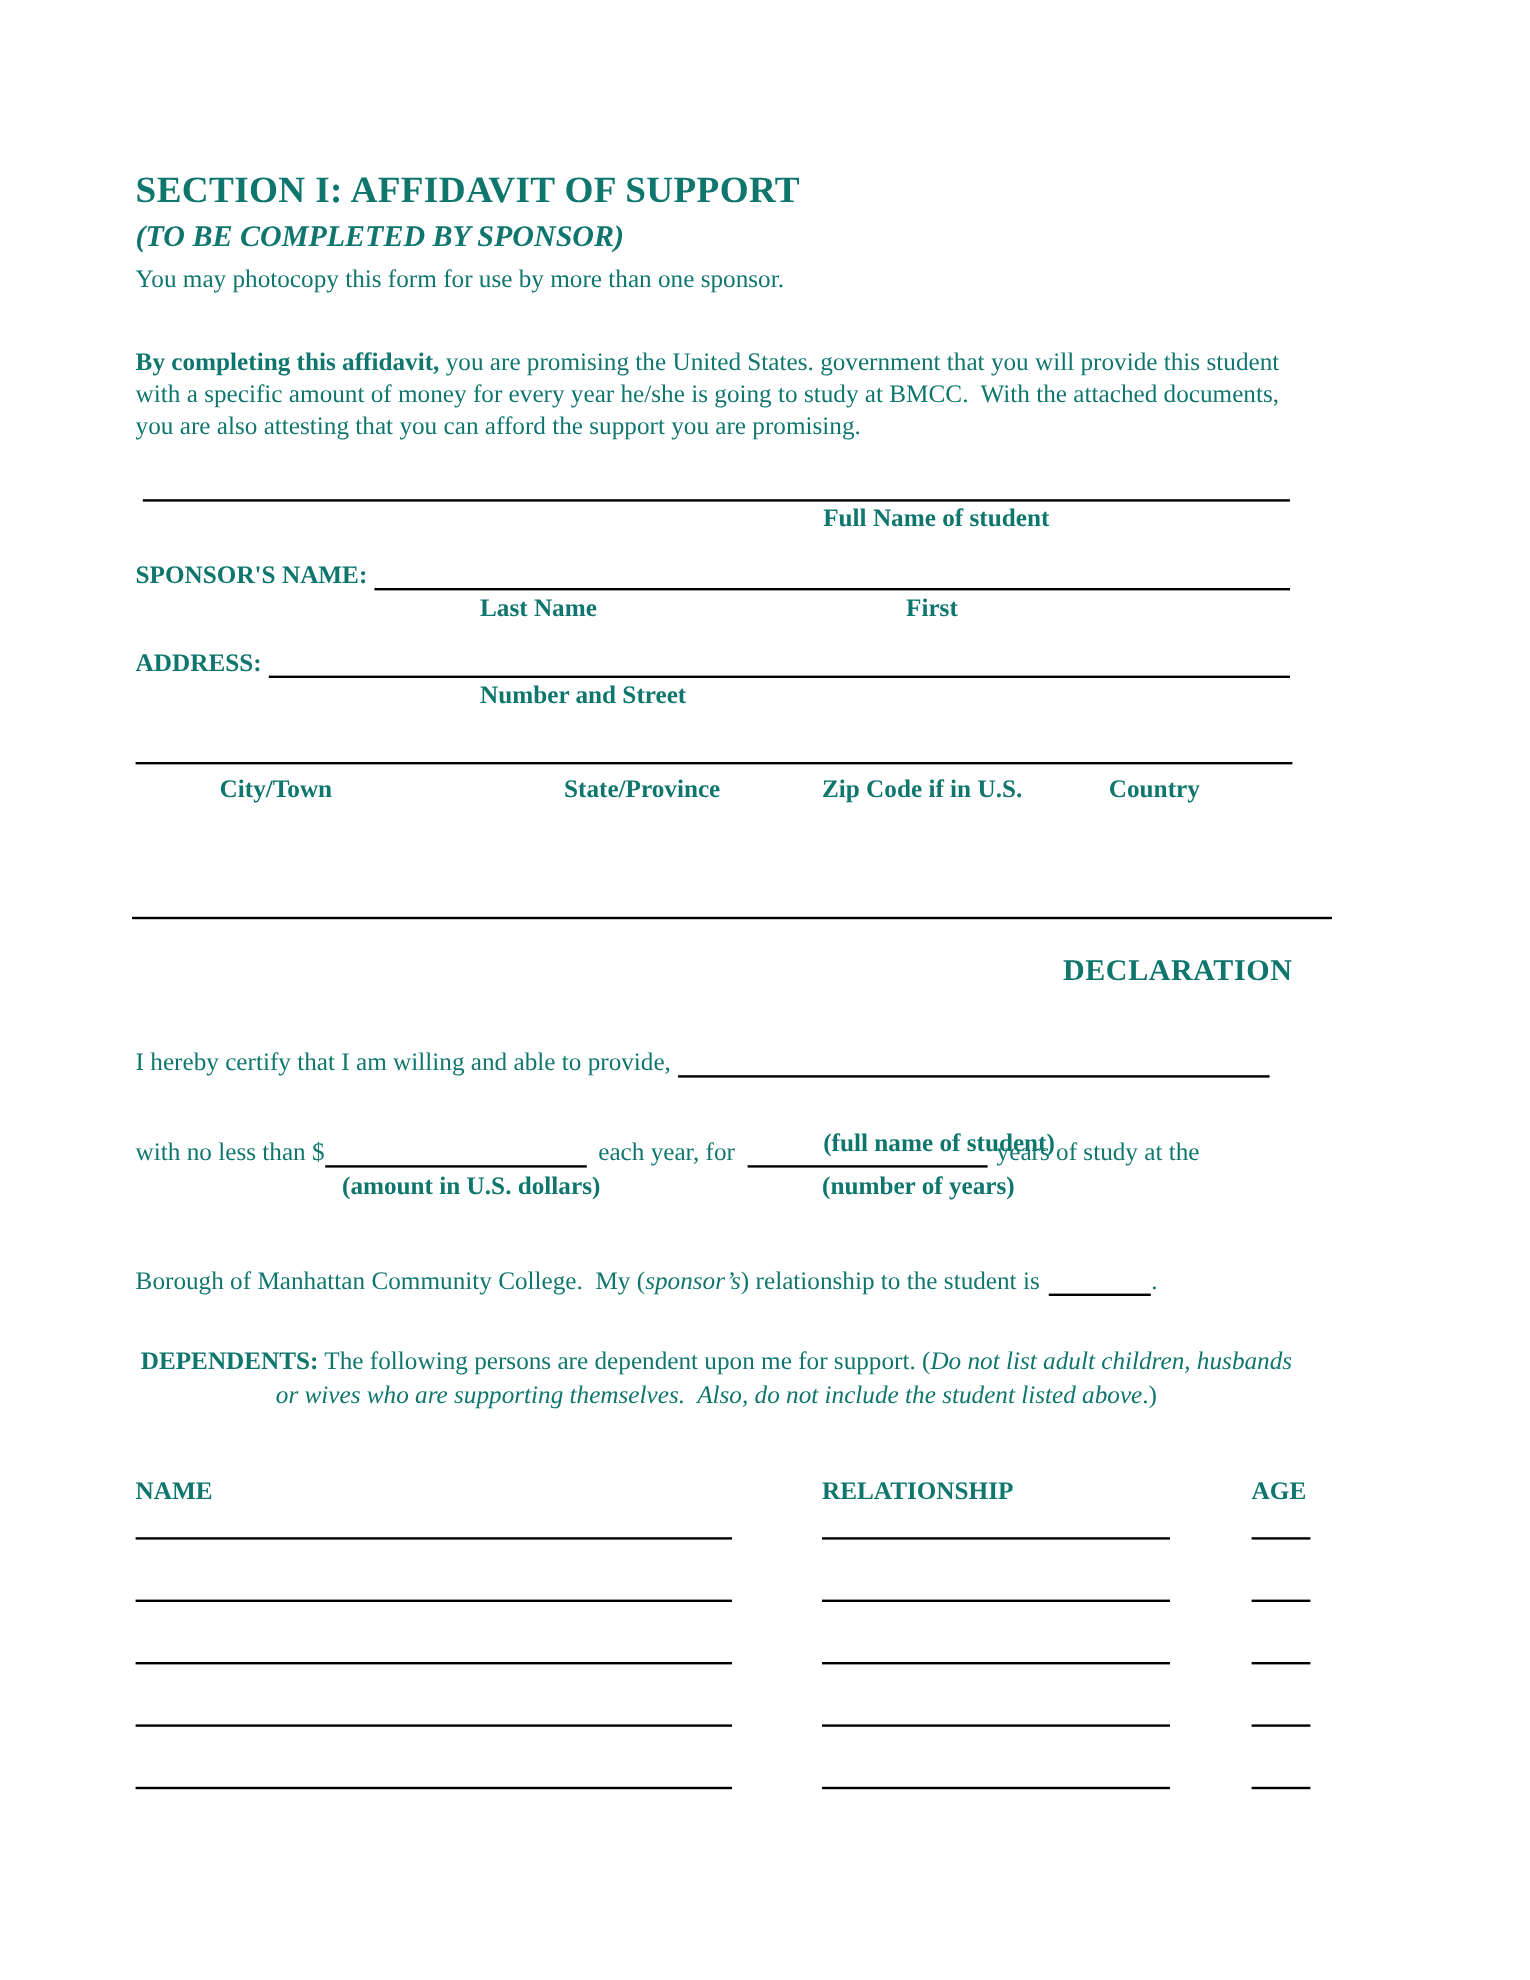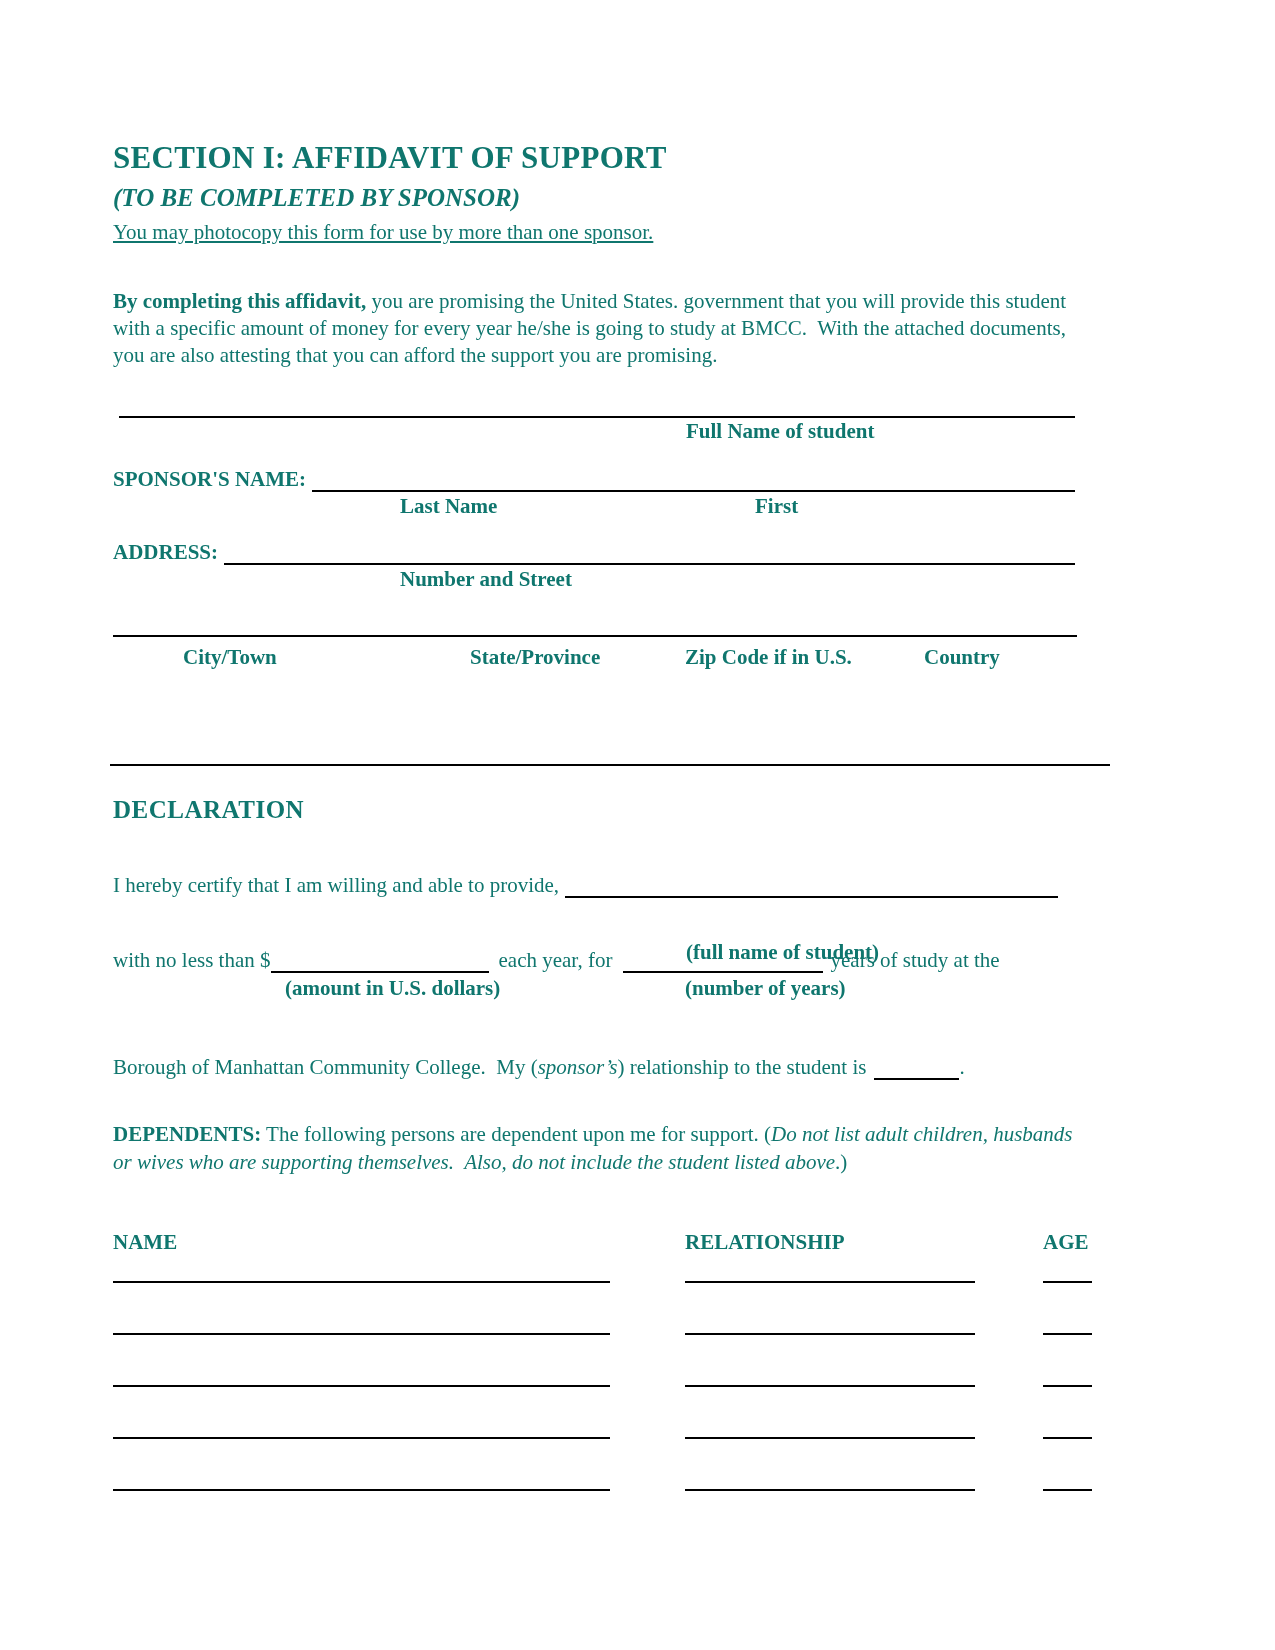"You may photocopy this form" .note { text-decoration: underline -> none }
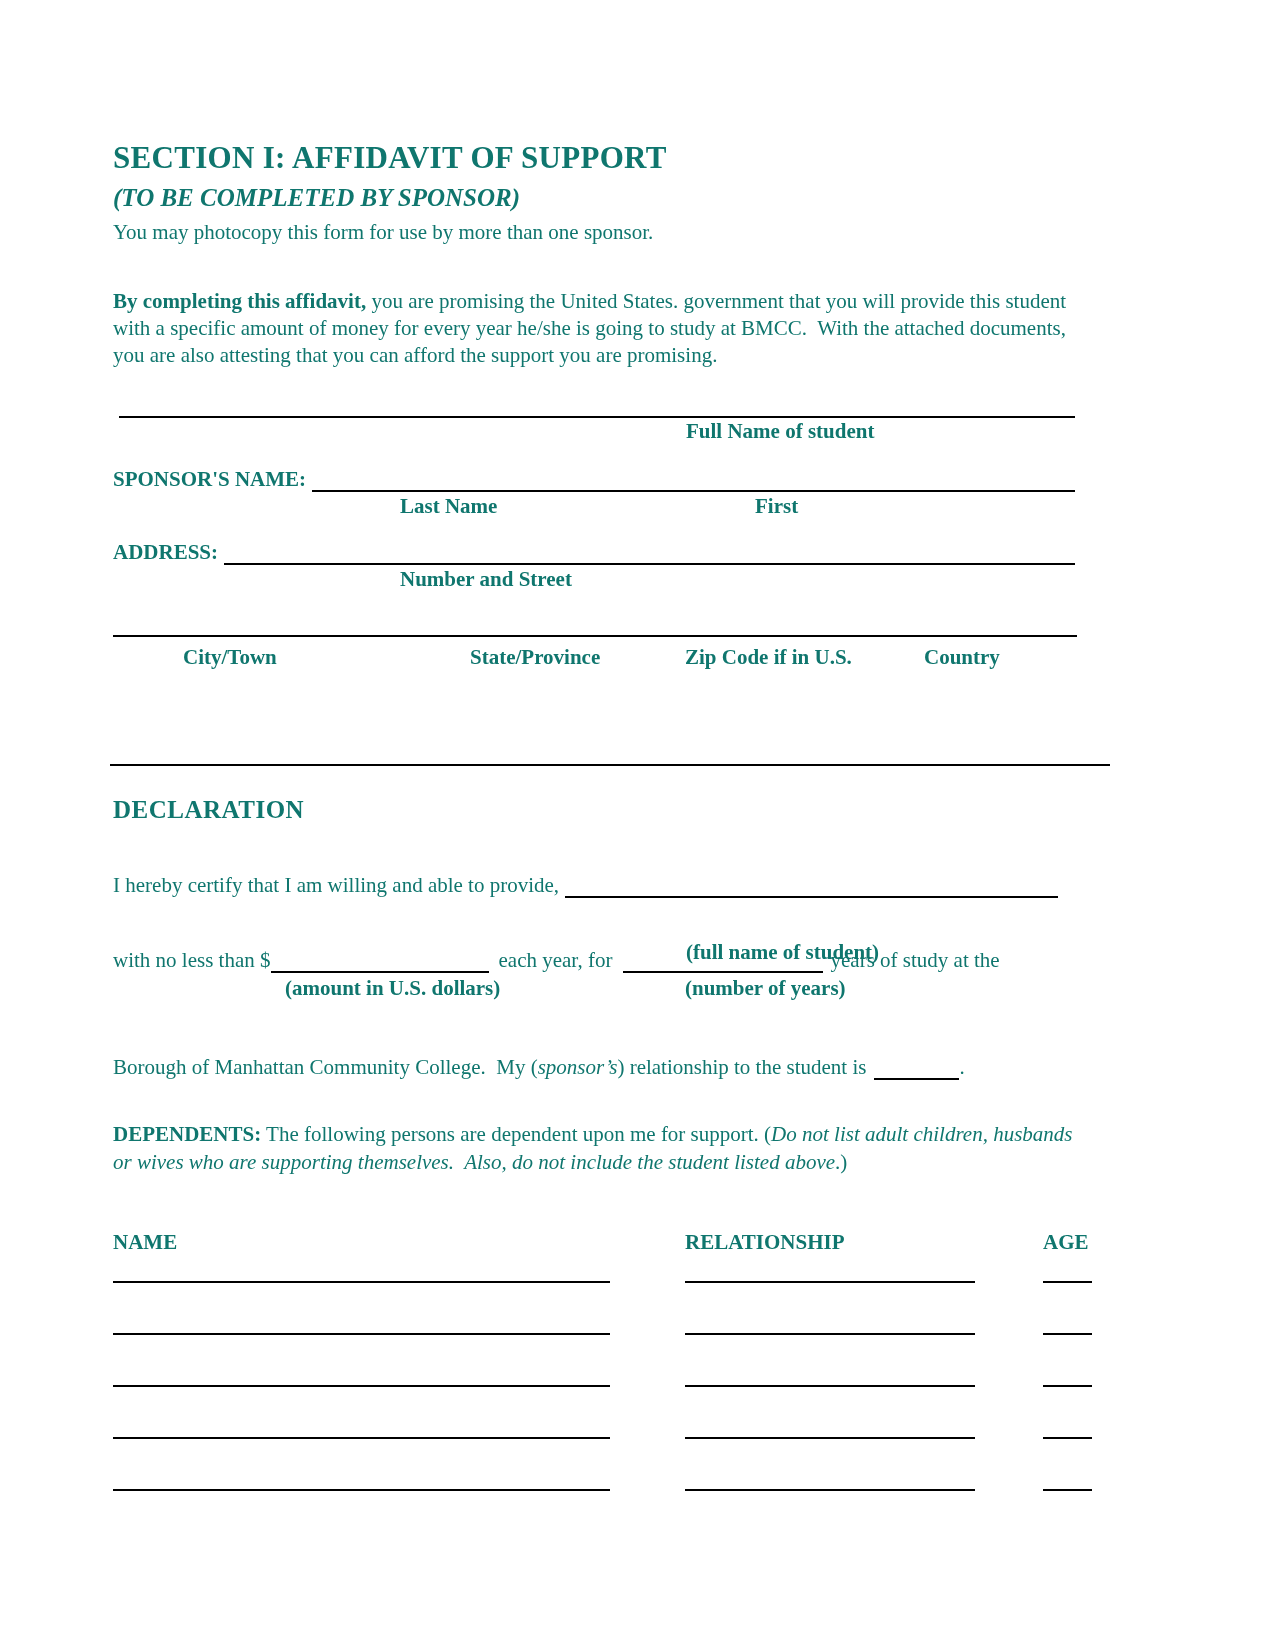"DECLARATION" .decl-head { text-align: left -> right }
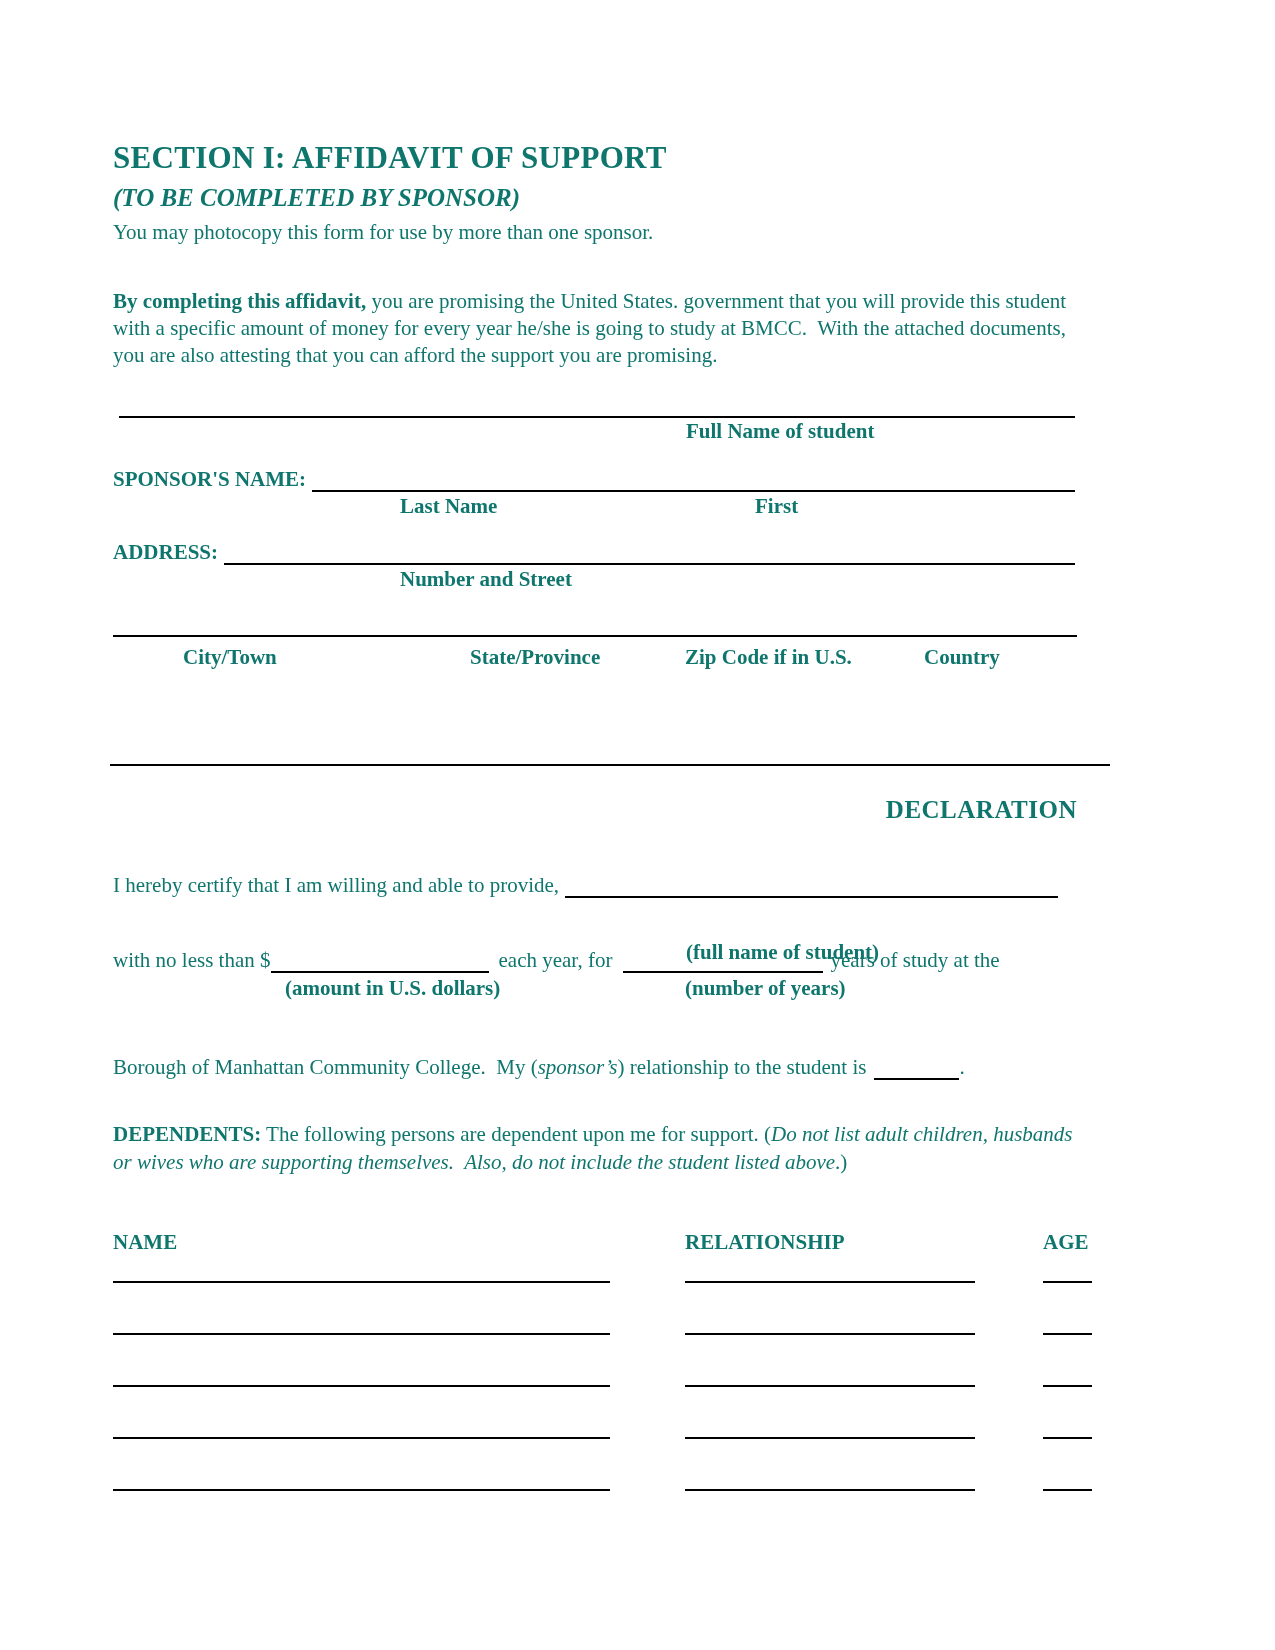"DEPENDENTS: The following persons are" .deps { text-align: none -> center }
